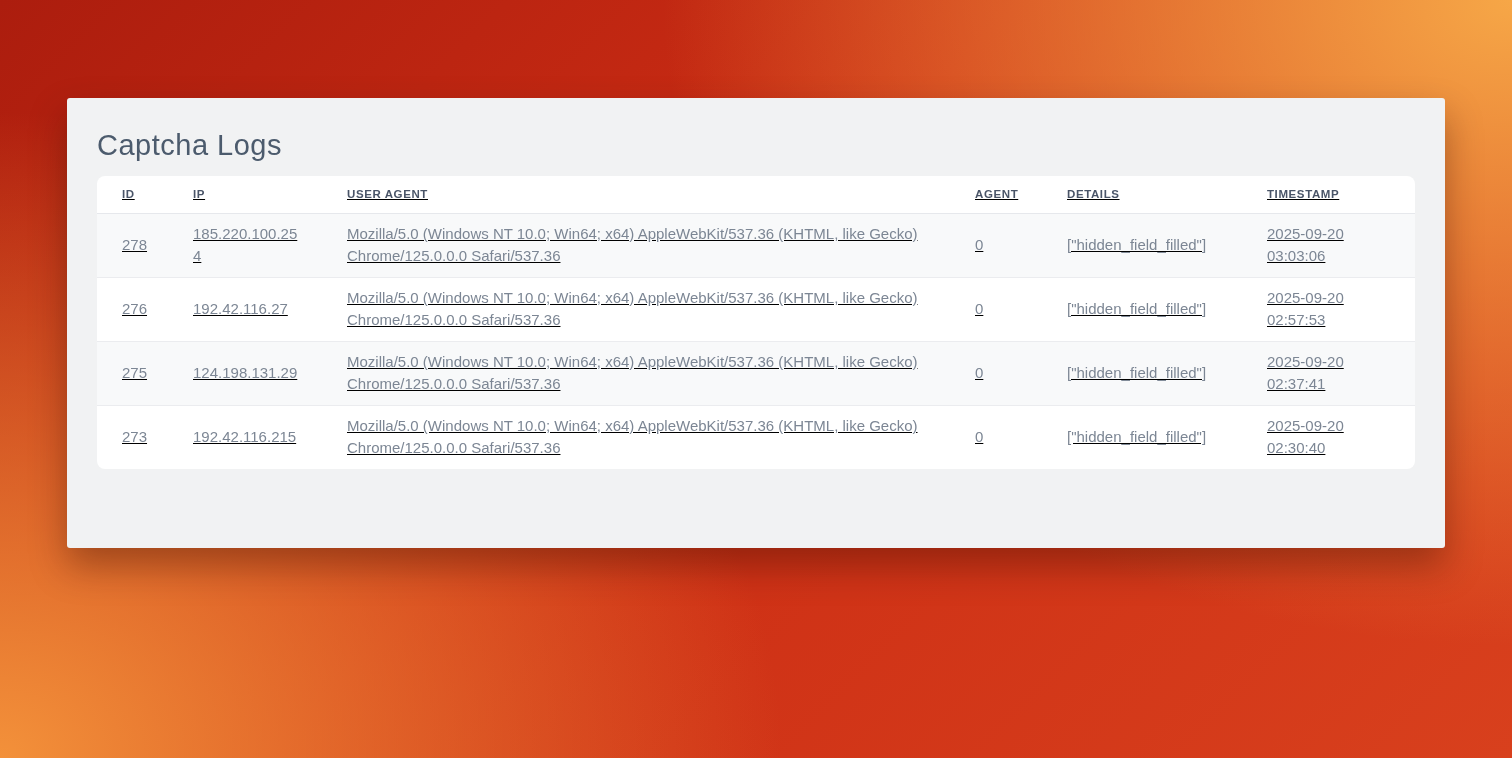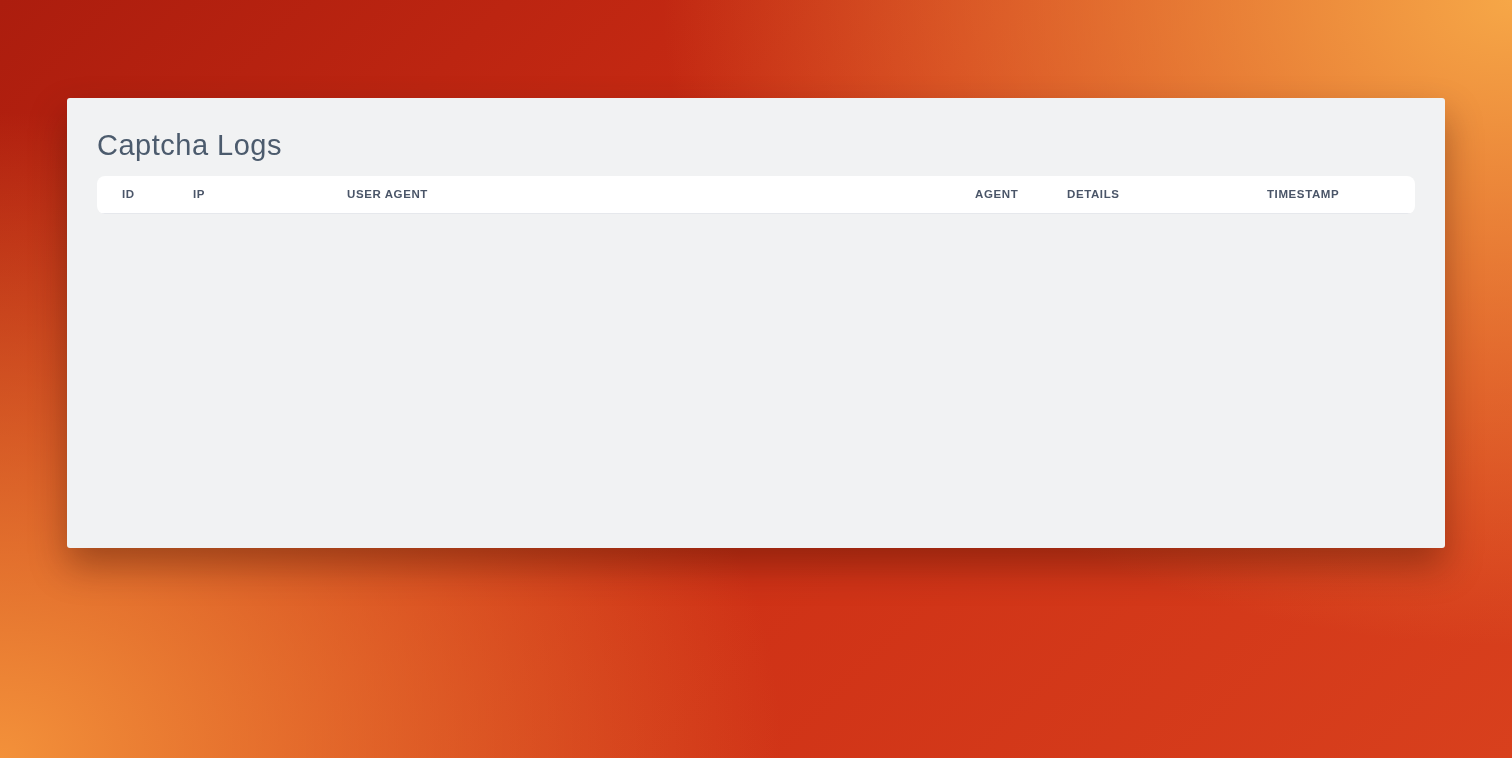"ID" table { text-decoration: none -> underline }
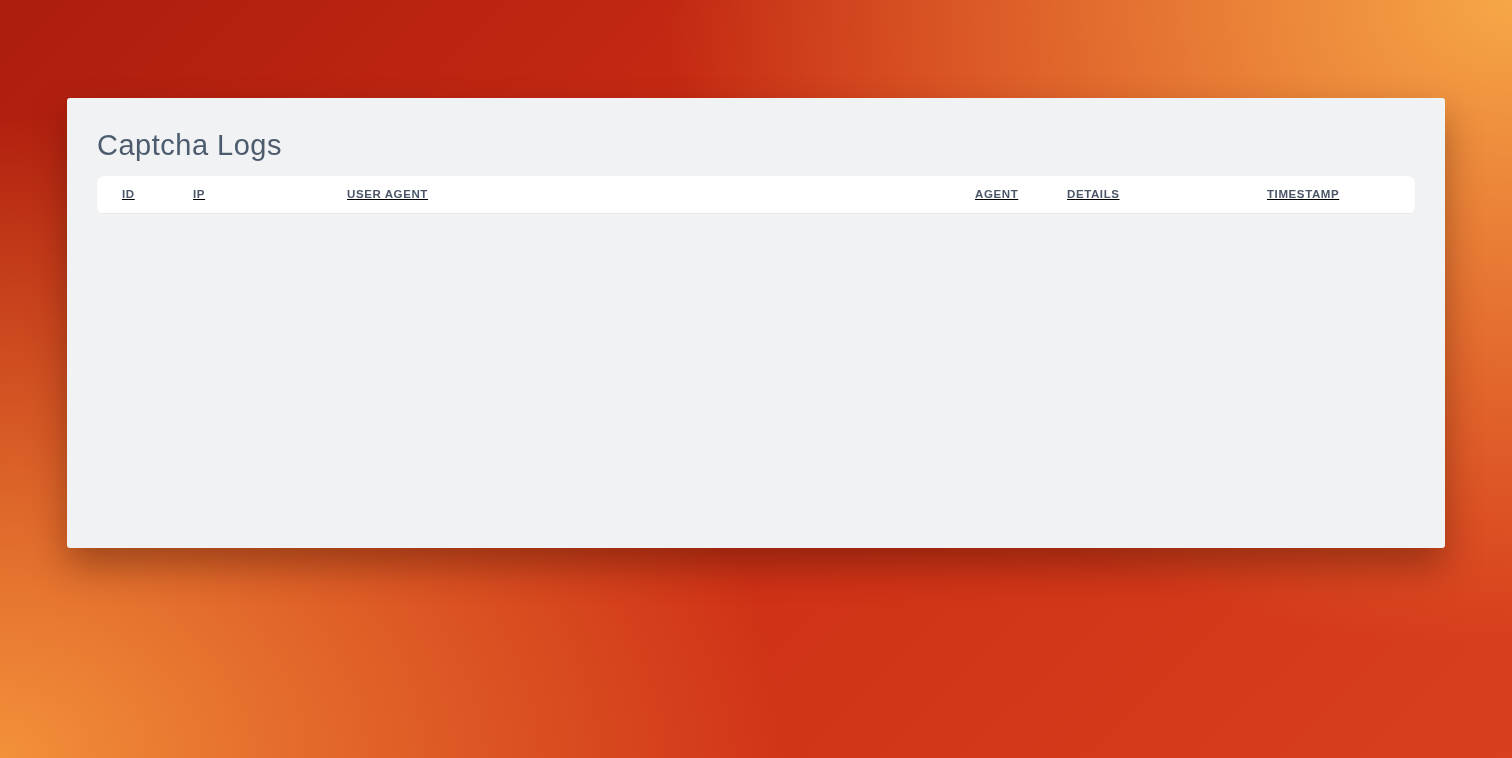"278" tr { html: none -> <tr> <td>278</td> <td>185.220.100.254</td> <td>Mozilla/5.0 (Windows NT 10.0; Win64; x64) AppleWebKit/537.36 (KHTML, like Gecko) Chrome/125.0.0.0 Safari/537.36</td> <td>0</td> <td>["hidden_field_filled"]</td> <td>2025-09-20 03:03:06</td> </tr> }
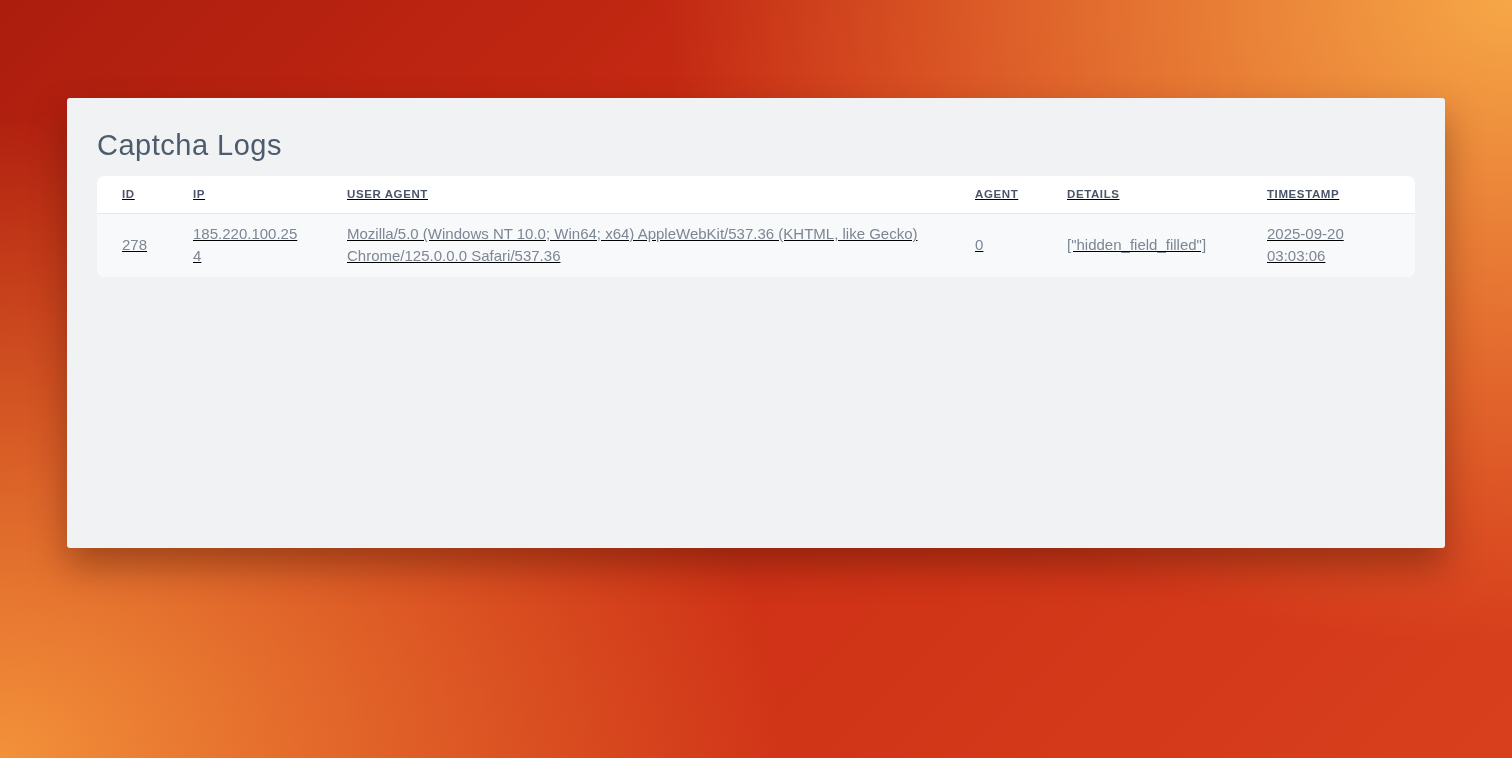"276" tr { html: none -> <tr> <td>276</td> <td>192.42.116.27</td> <td>Mozilla/5.0 (Windows NT 10.0; Win64; x64) AppleWebKit/537.36 (KHTML, like Gecko) Chrome/125.0.0.0 Safari/537.36</td> <td>0</td> <td>["hidden_field_filled"]</td> <td>2025-09-20 02:57:53</td> </tr> }
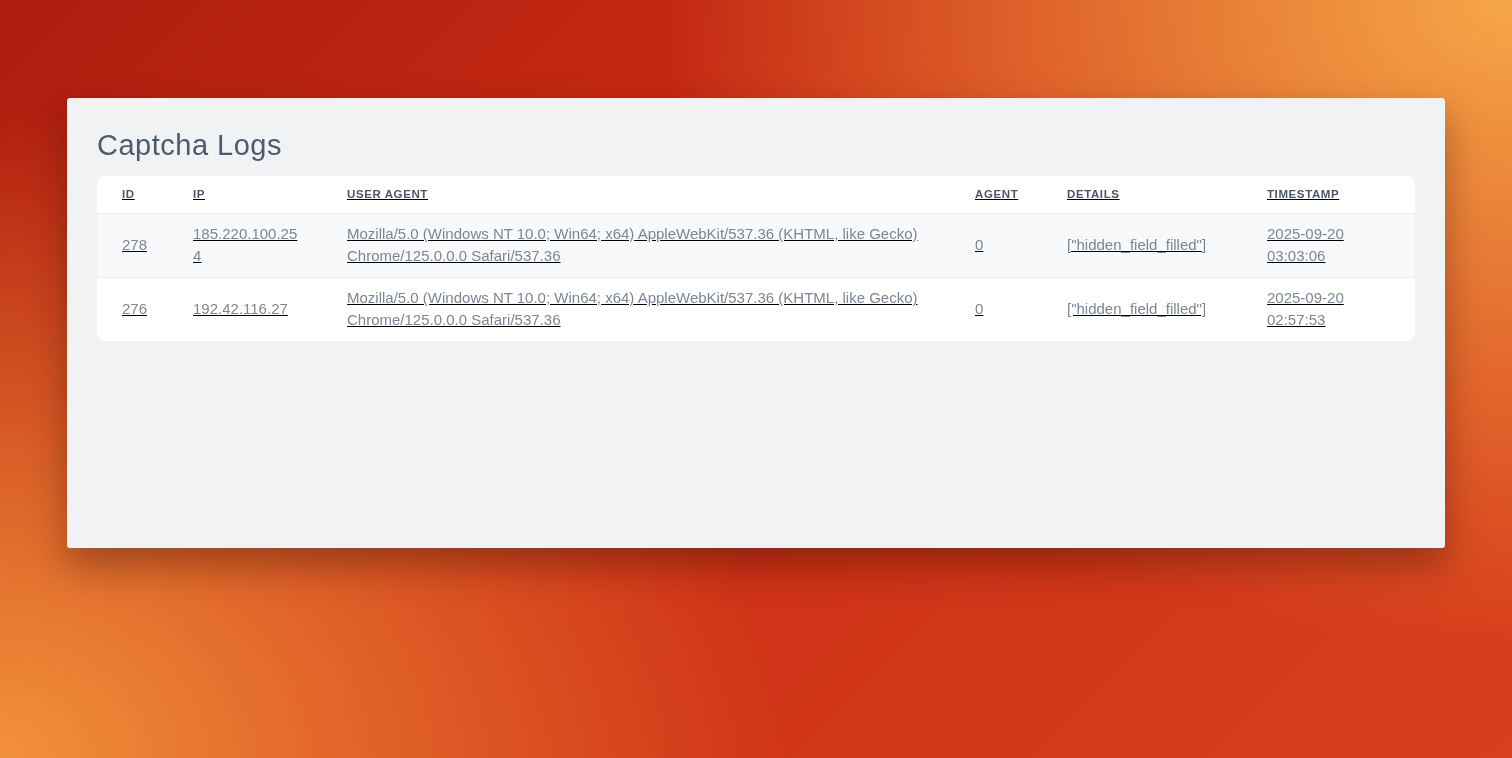"275" tr { html: none -> <tr> <td>275</td> <td>124.198.131.29</td> <td>Mozilla/5.0 (Windows NT 10.0; Win64; x64) AppleWebKit/537.36 (KHTML, like Gecko) Chrome/125.0.0.0 Safari/537.36</td> <td>0</td> <td>["hidden_field_filled"]</td> <td>2025-09-20 02:37:41</td> </tr> }
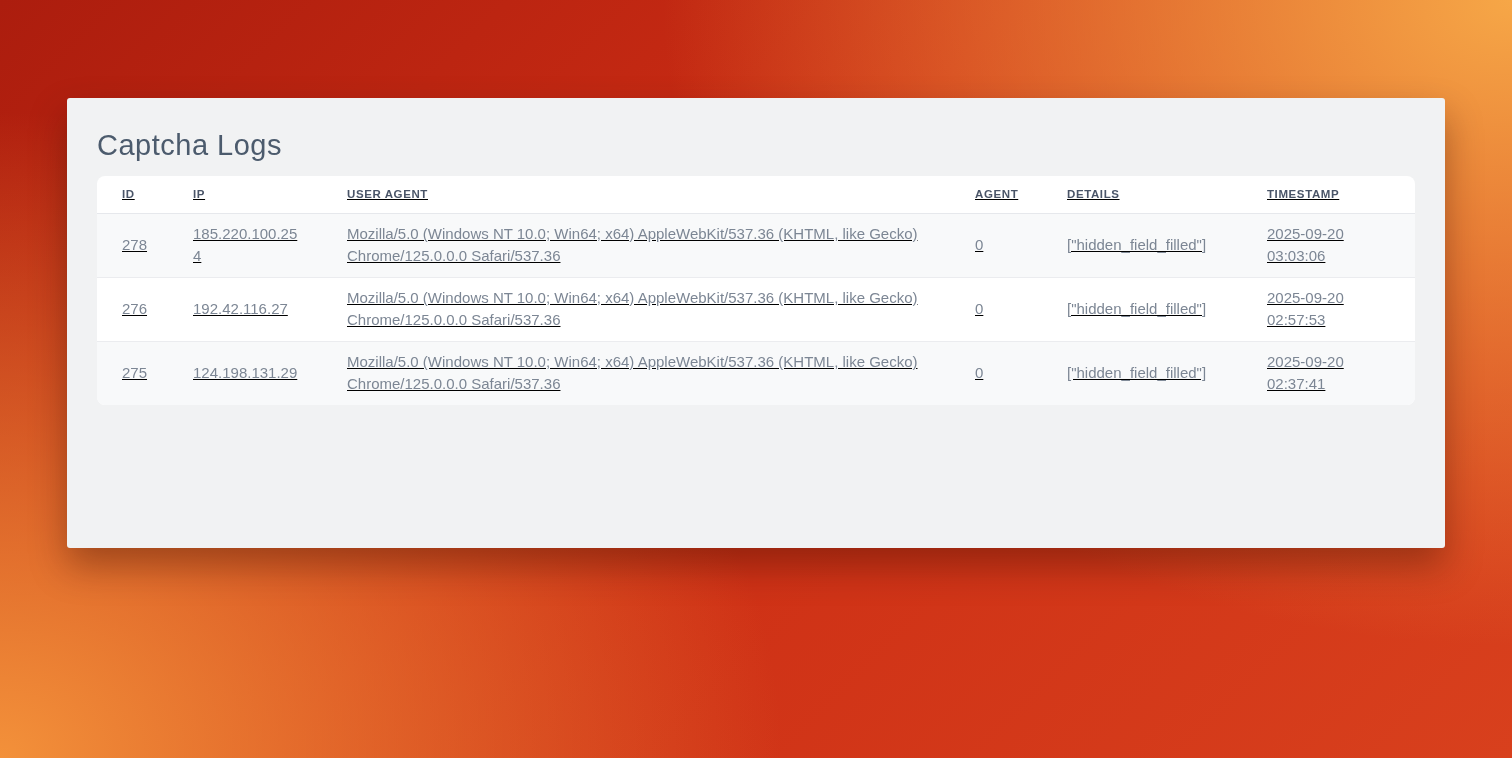"273" tr { html: none -> <tr> <td>273</td> <td>192.42.116.215</td> <td>Mozilla/5.0 (Windows NT 10.0; Win64; x64) AppleWebKit/537.36 (KHTML, like Gecko) Chrome/125.0.0.0 Safari/537.36</td> <td>0</td> <td>["hidden_field_filled"]</td> <td>2025-09-20 02:30:40</td> </tr> }
